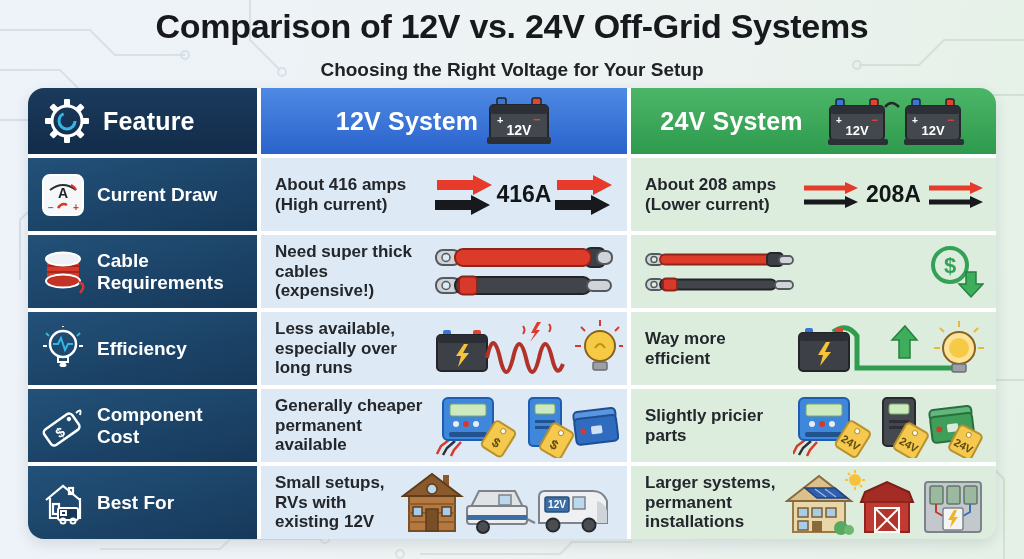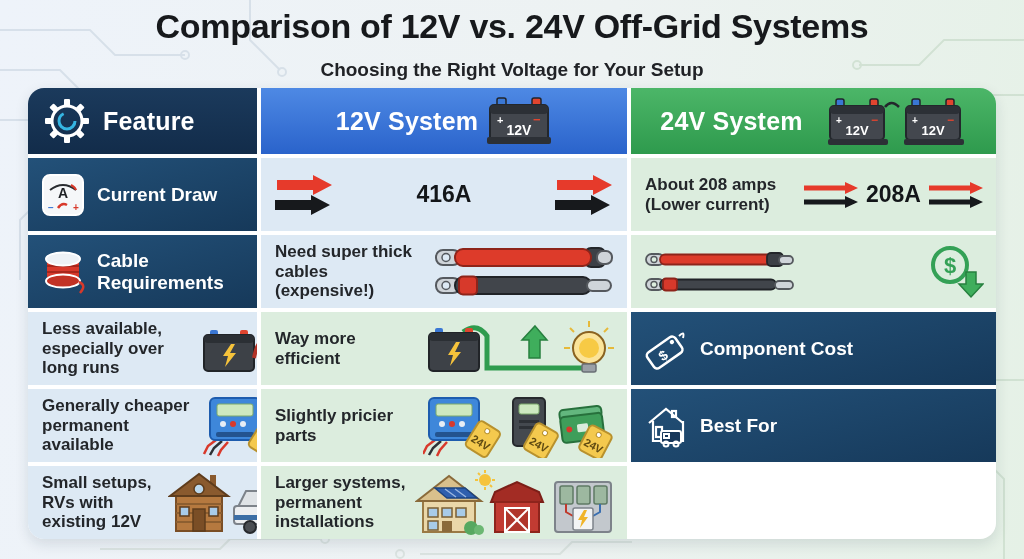"About 416 amps (High current)" span.cell-text { html: none -> <span>About 416 amps (High current)</span> }
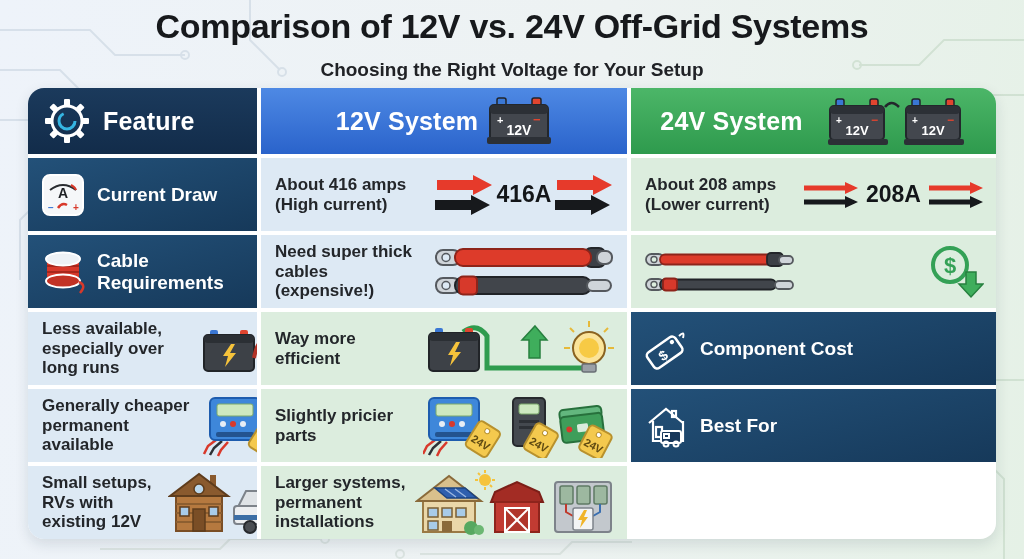"Efficiency" div.c { html: none -> <div> <svg> <circle></circle> <polyline></polyline> <rect></rect> <rect></rect> <line></line> <line></line> <line></line> <line></line> <line></line> </svg> <span>Efficiency</span> </div> }
